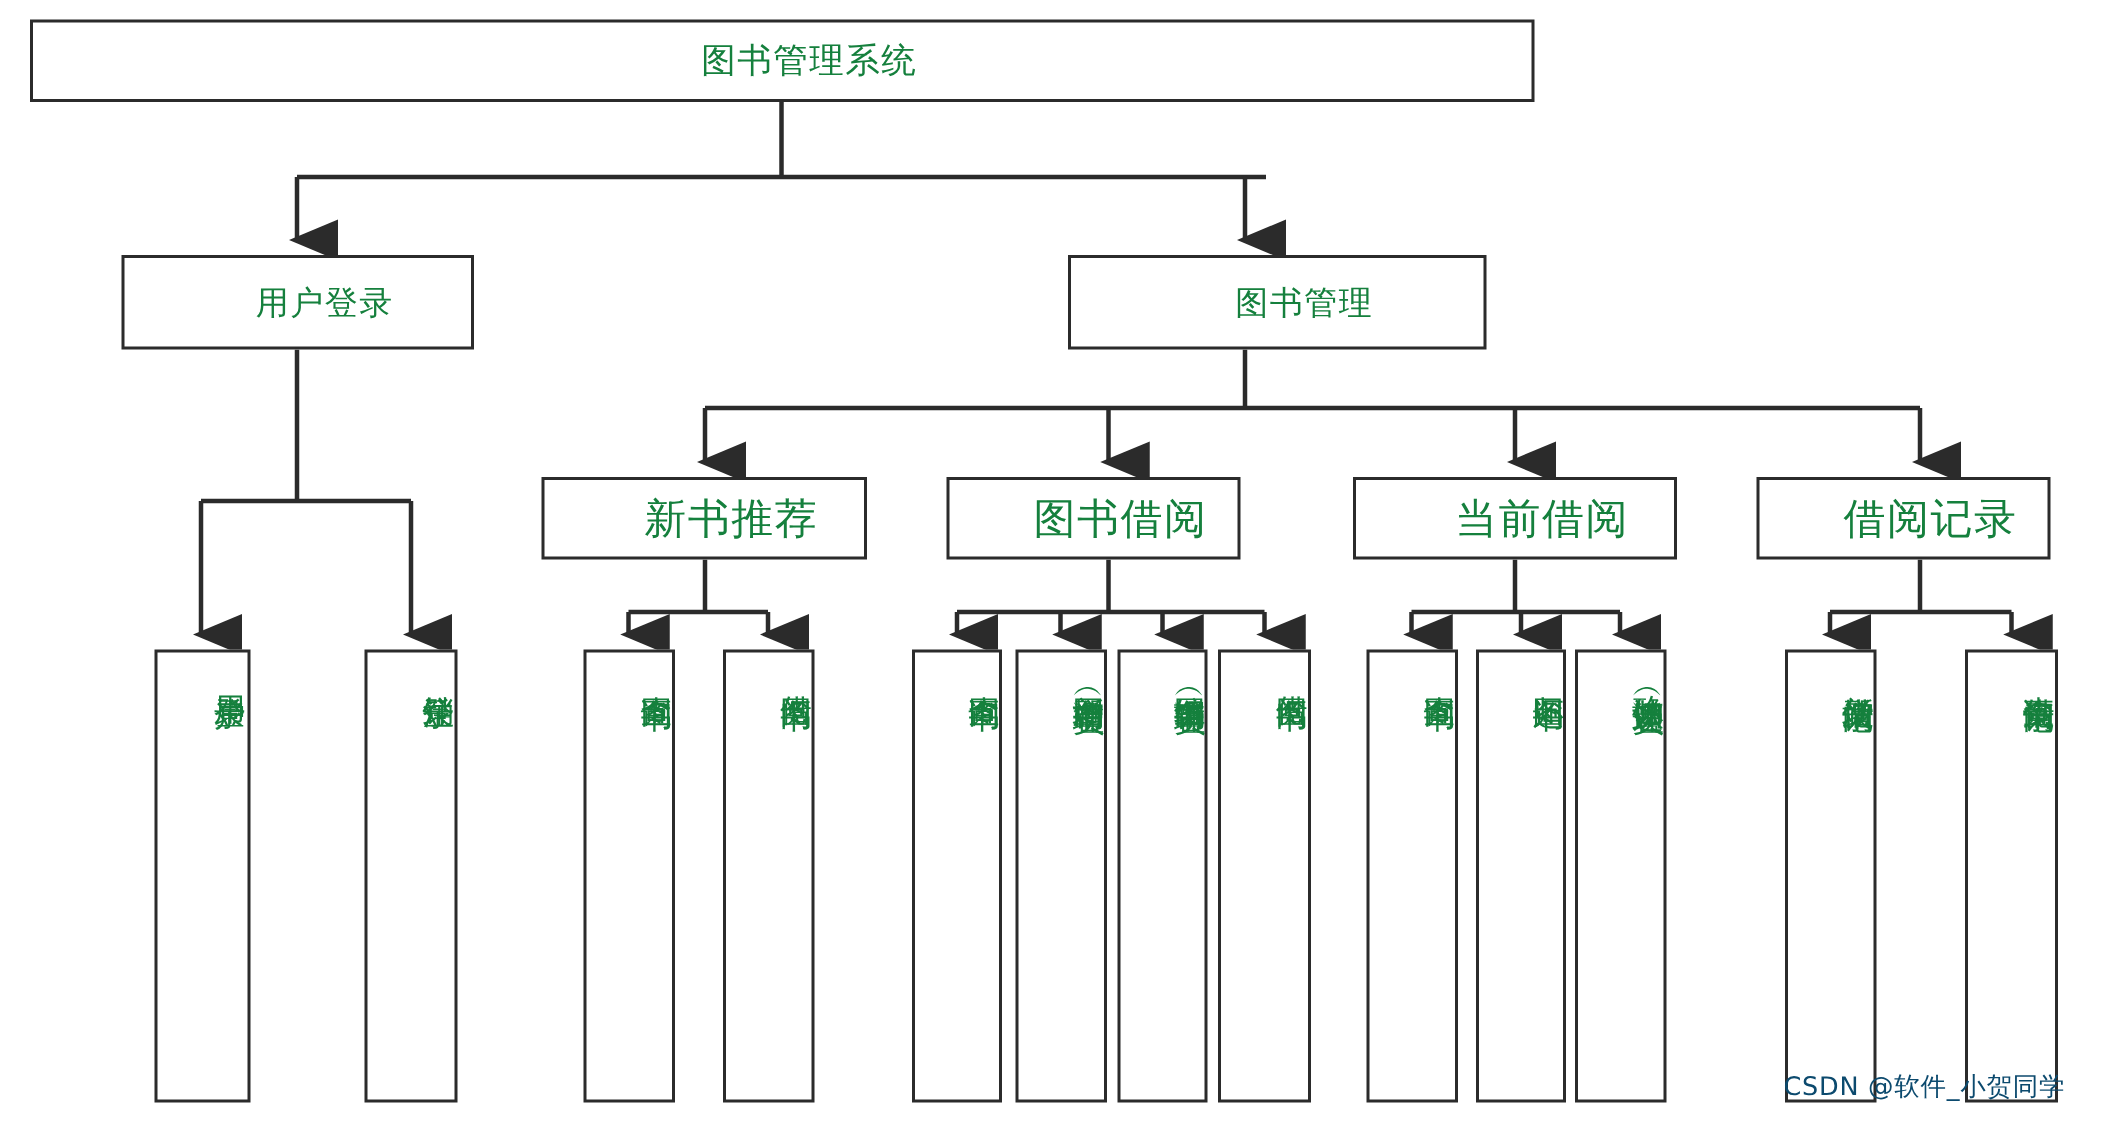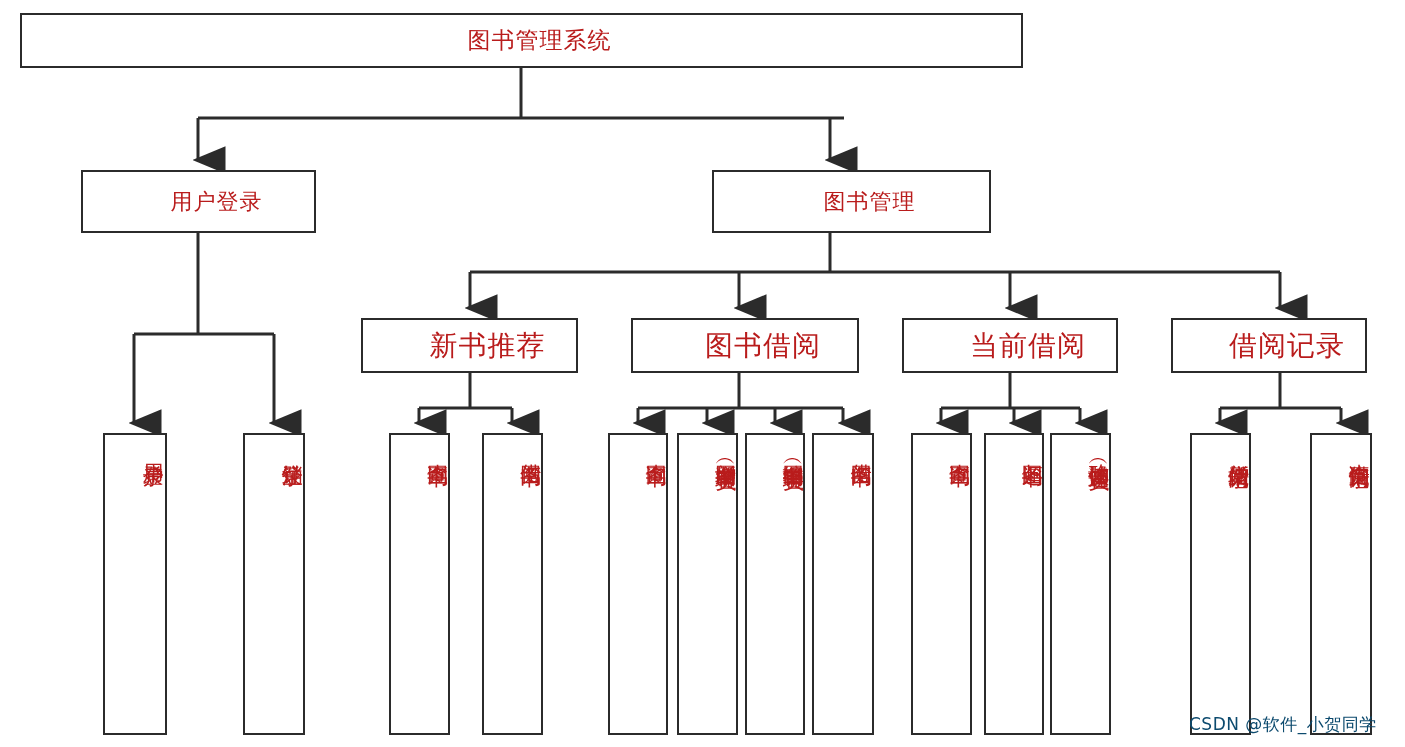"图书管理系统" .node { color: #b91c1c -> #15803d }
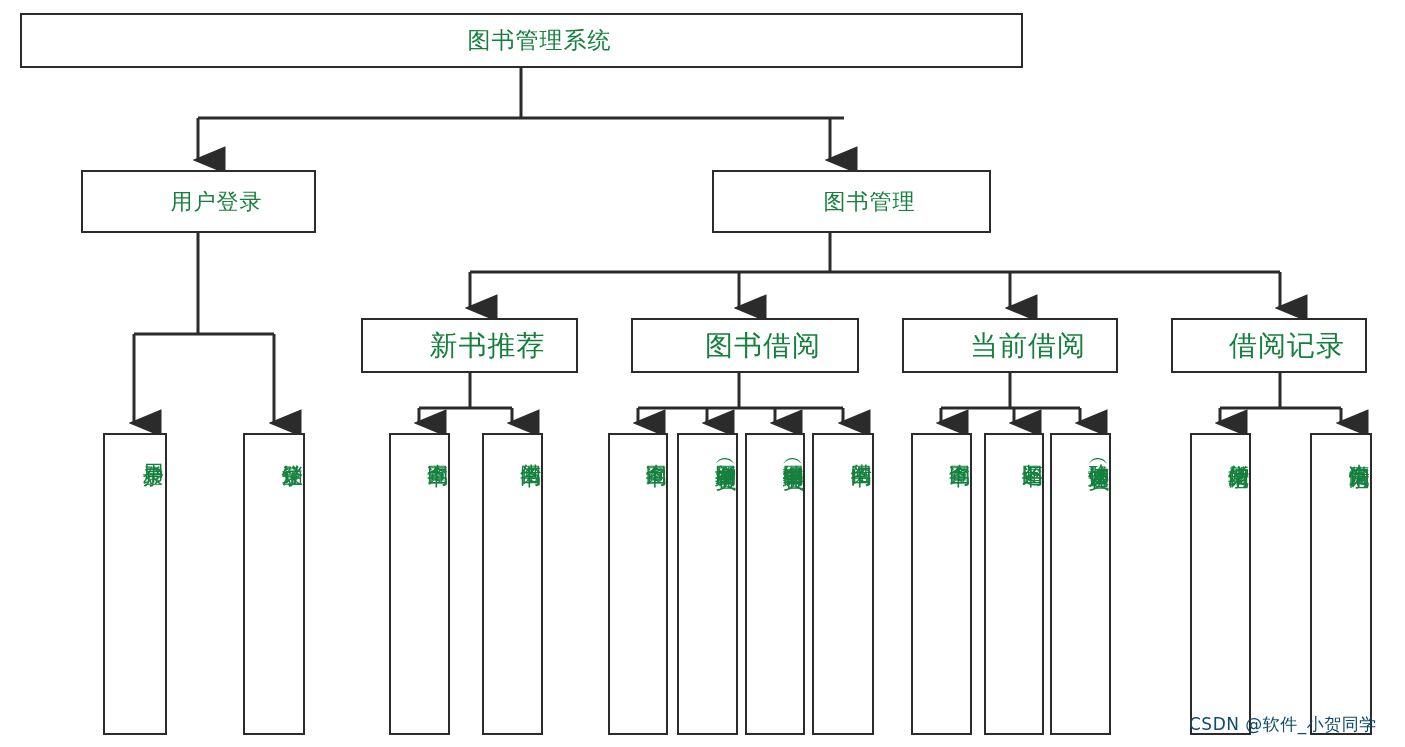"图书借阅" div.node { width: 228px -> 196px }
